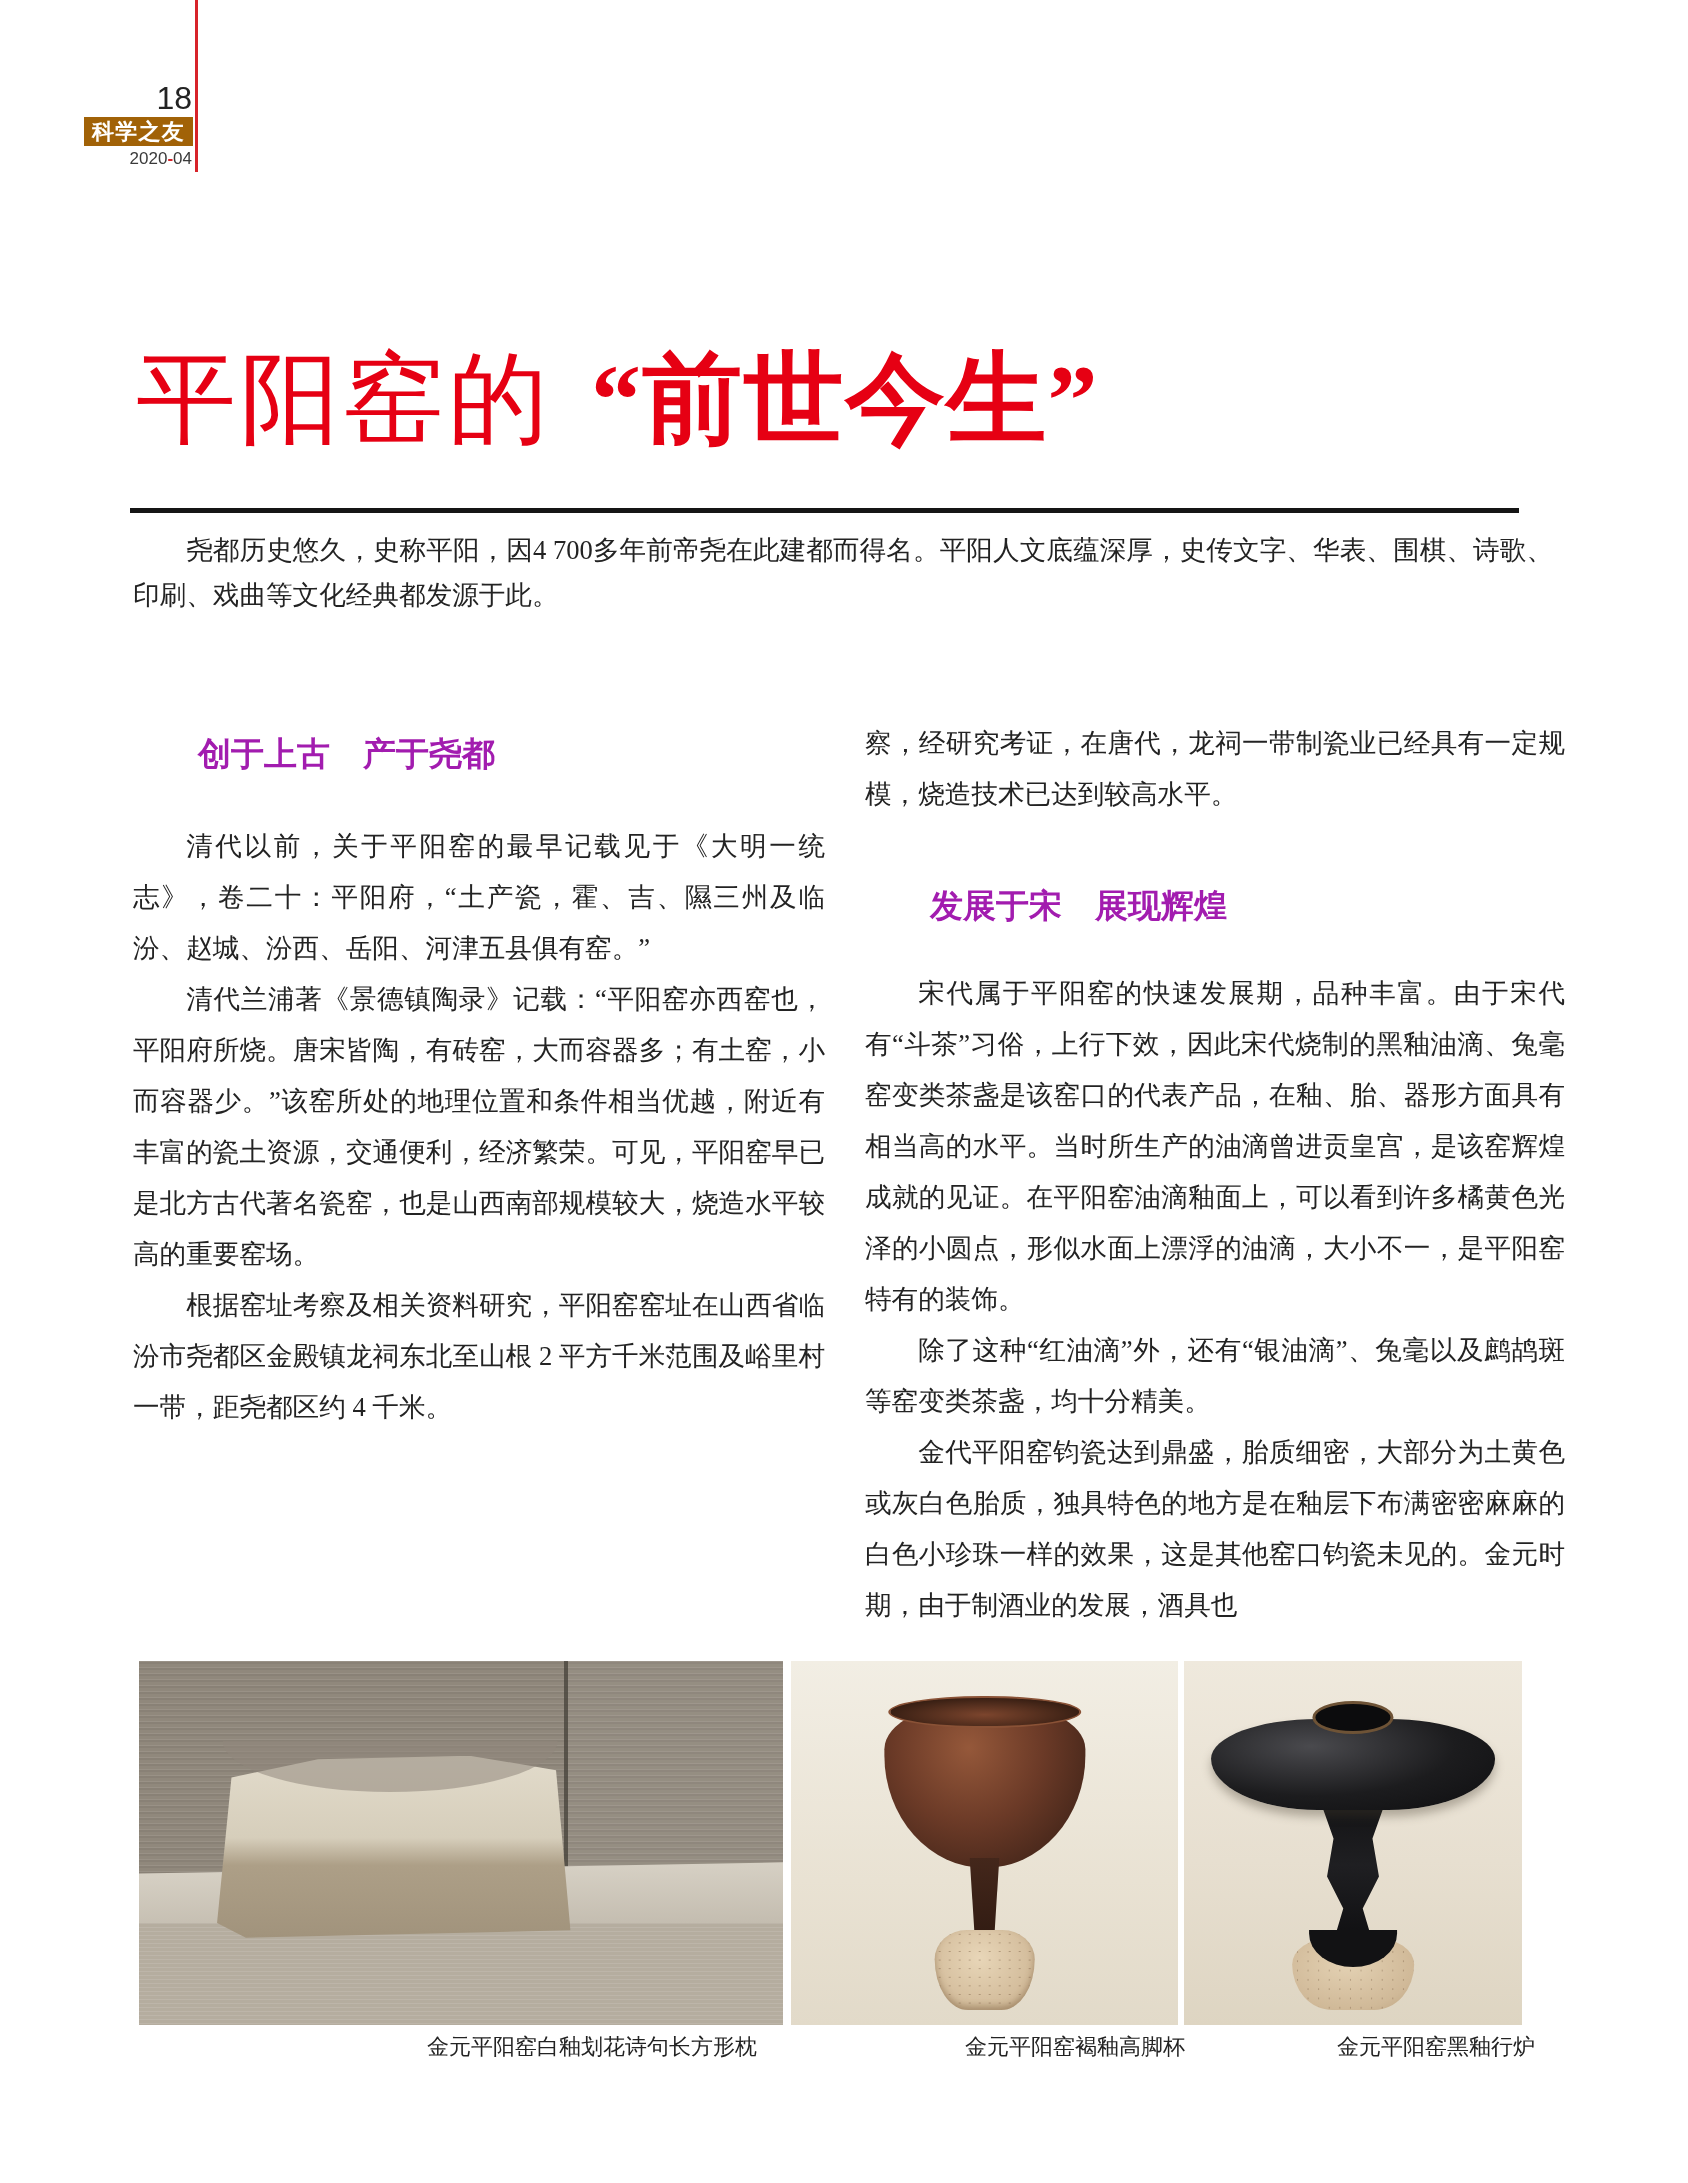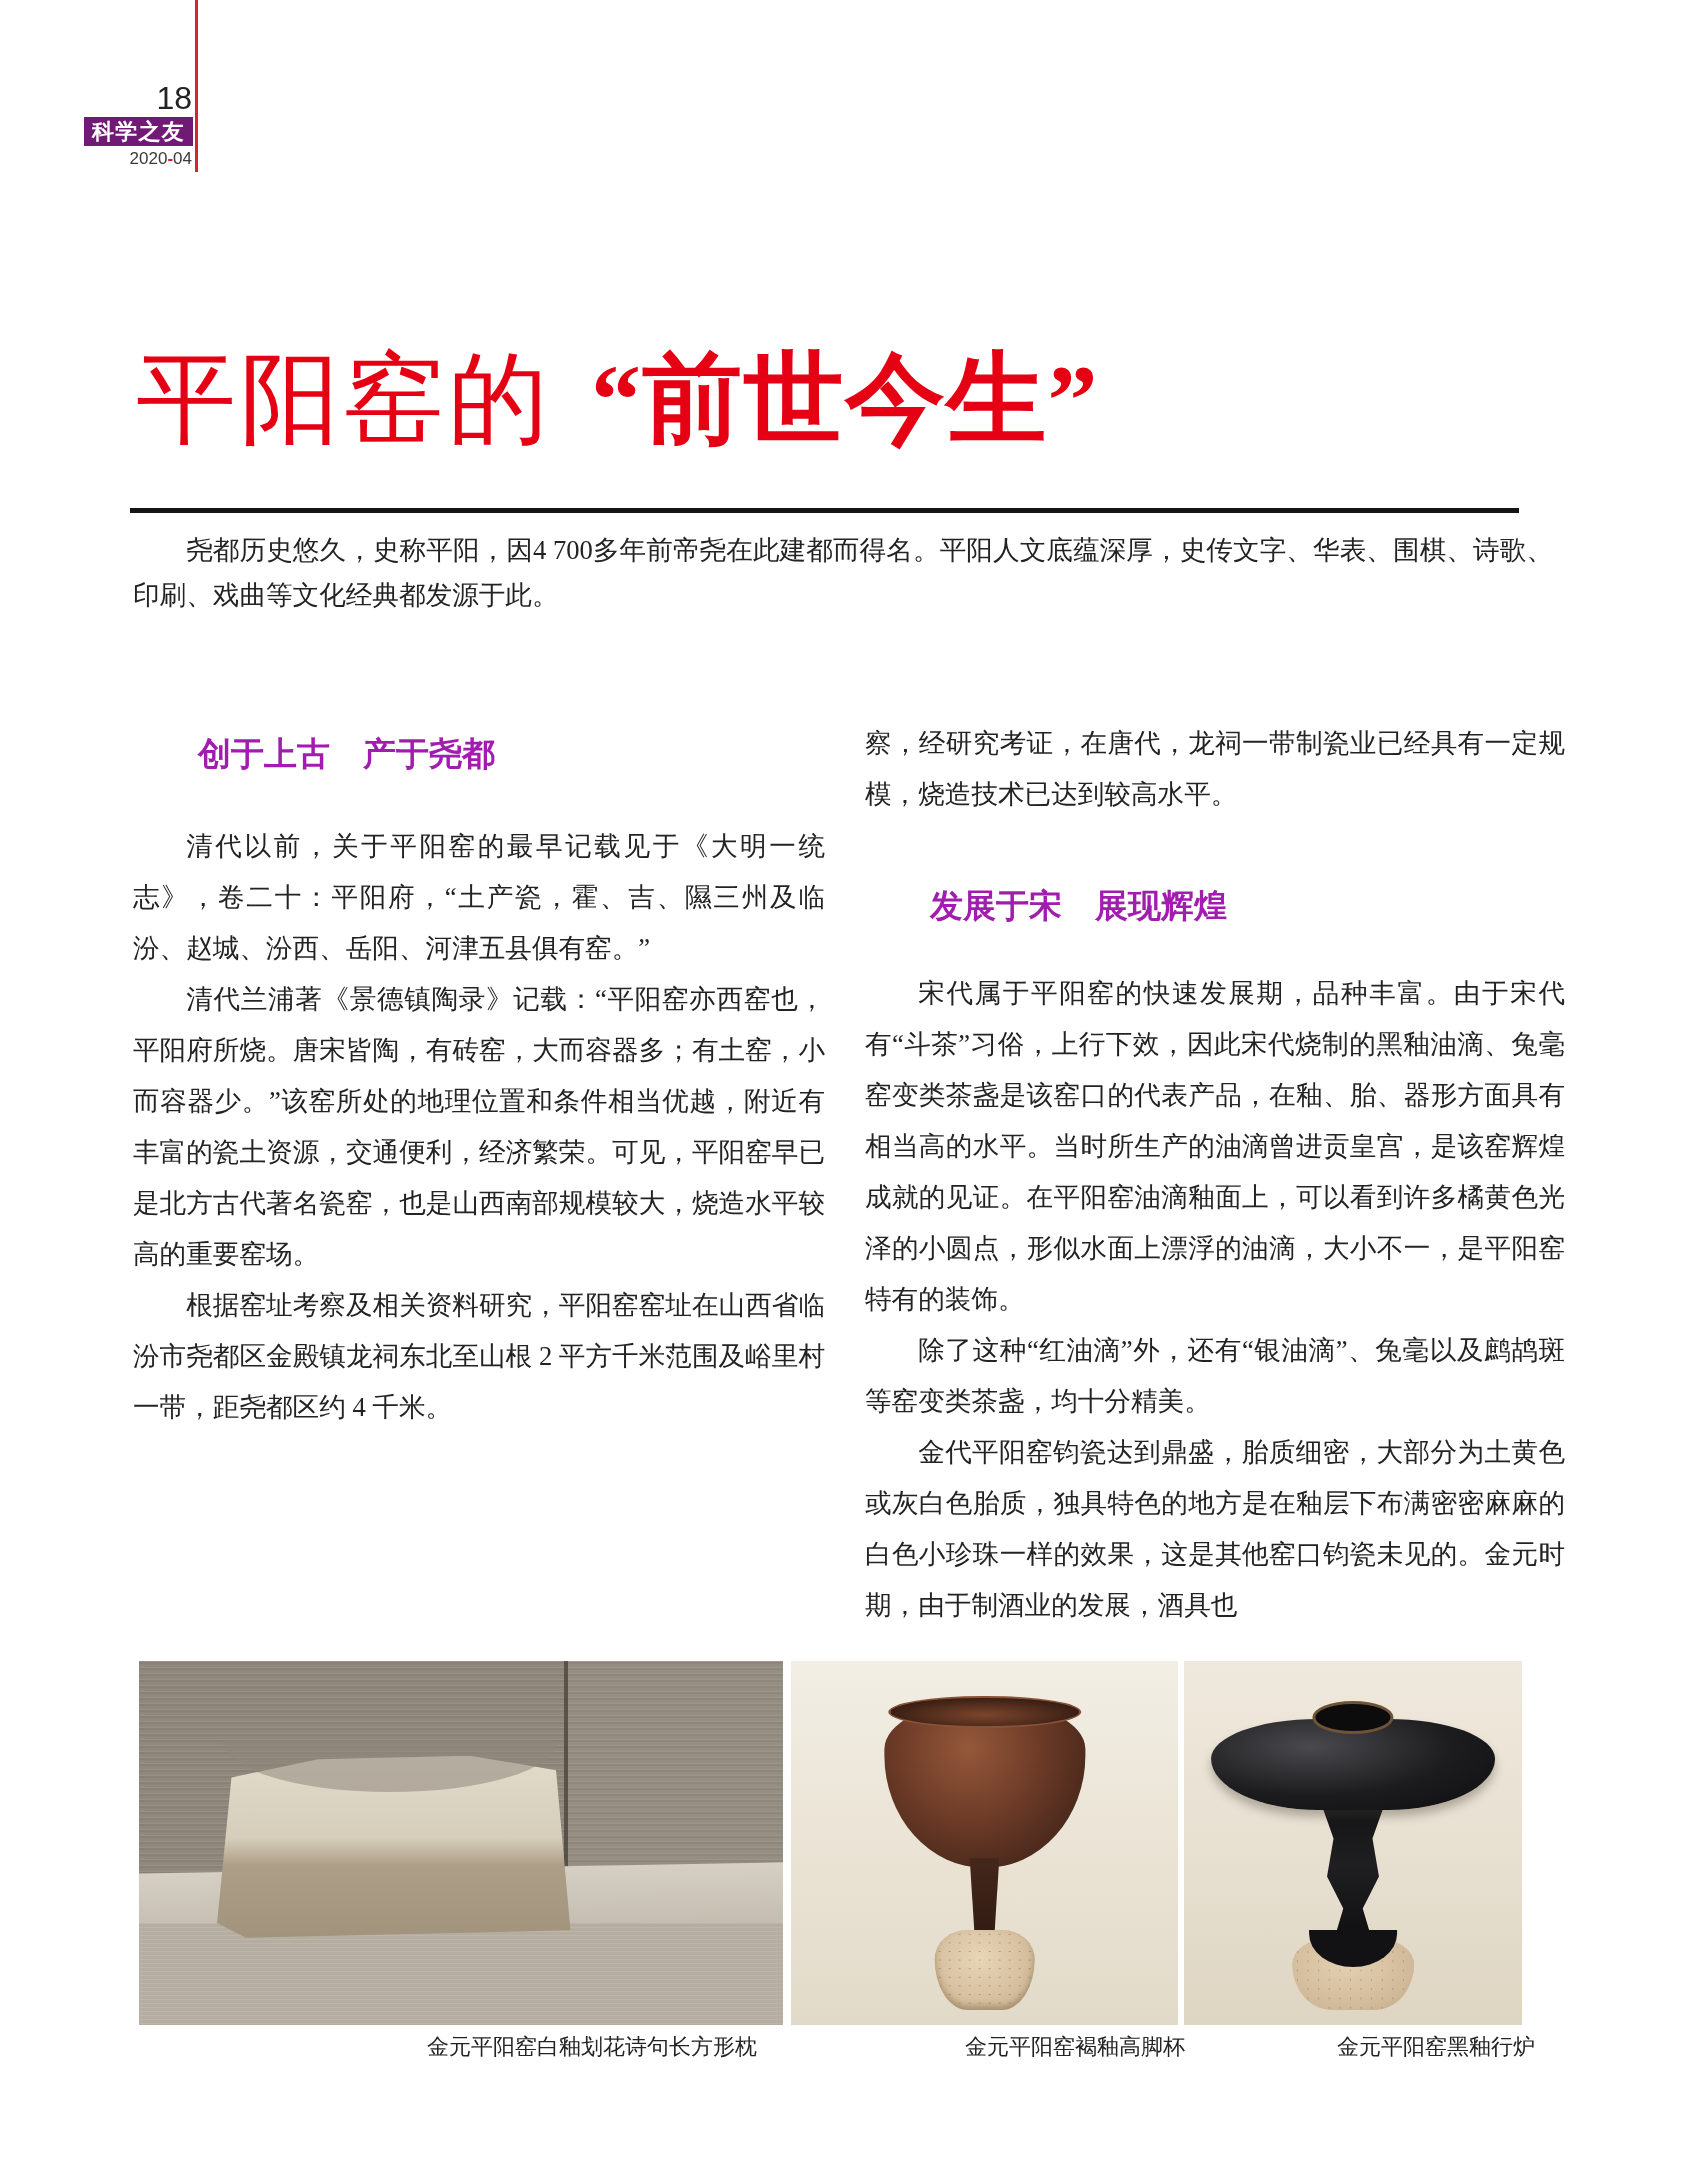"科学之友" .brand-box { background: #701a75 -> #a16207 }
